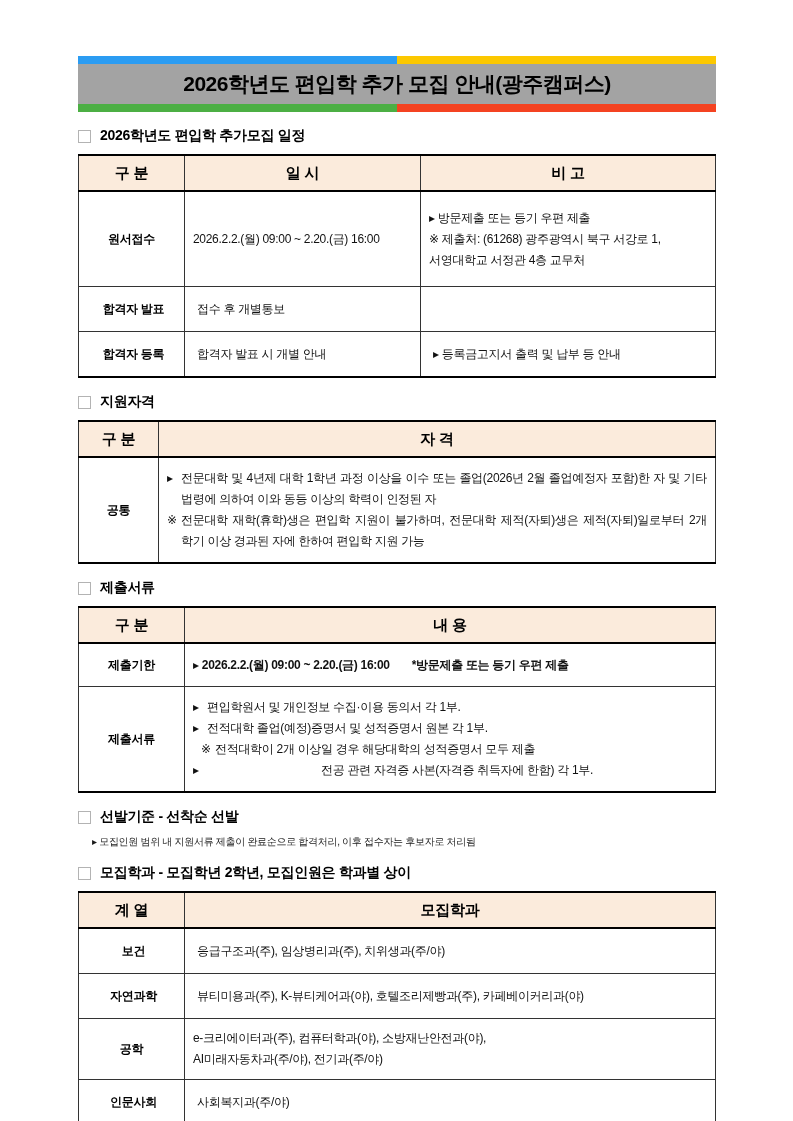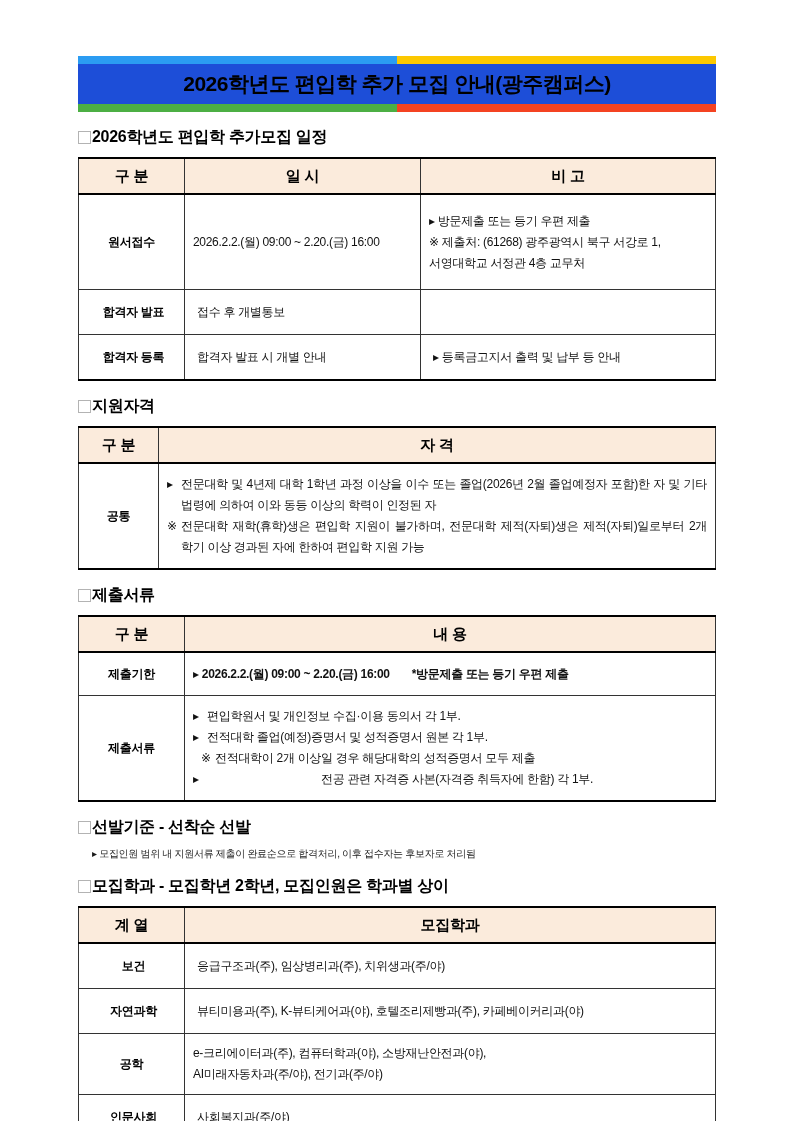"2026학년도 편입학 추가 모집 안내(광주캠퍼스)" .banner-title { background: #1d4ed8 -> #a3a3a3 }
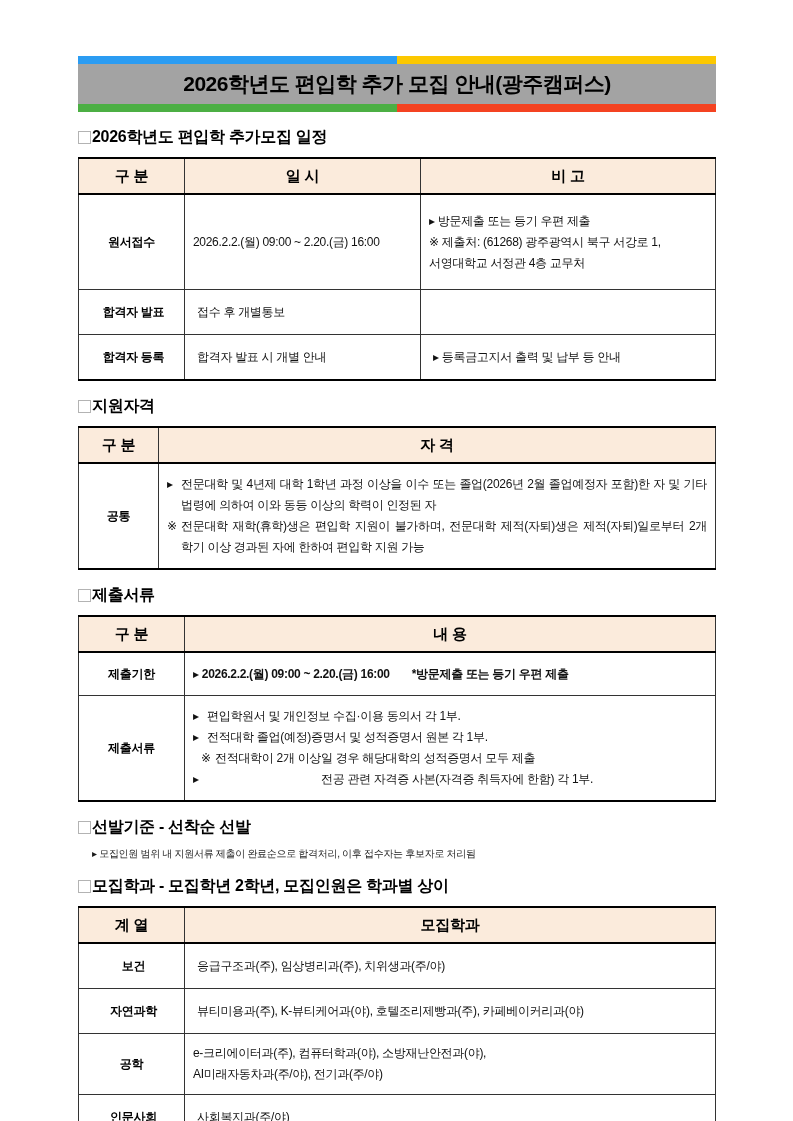"2026학년도 편입학 추가모집 일정" .section-heading { font-size: 16px -> 14px; gap: 1px -> 9px }
